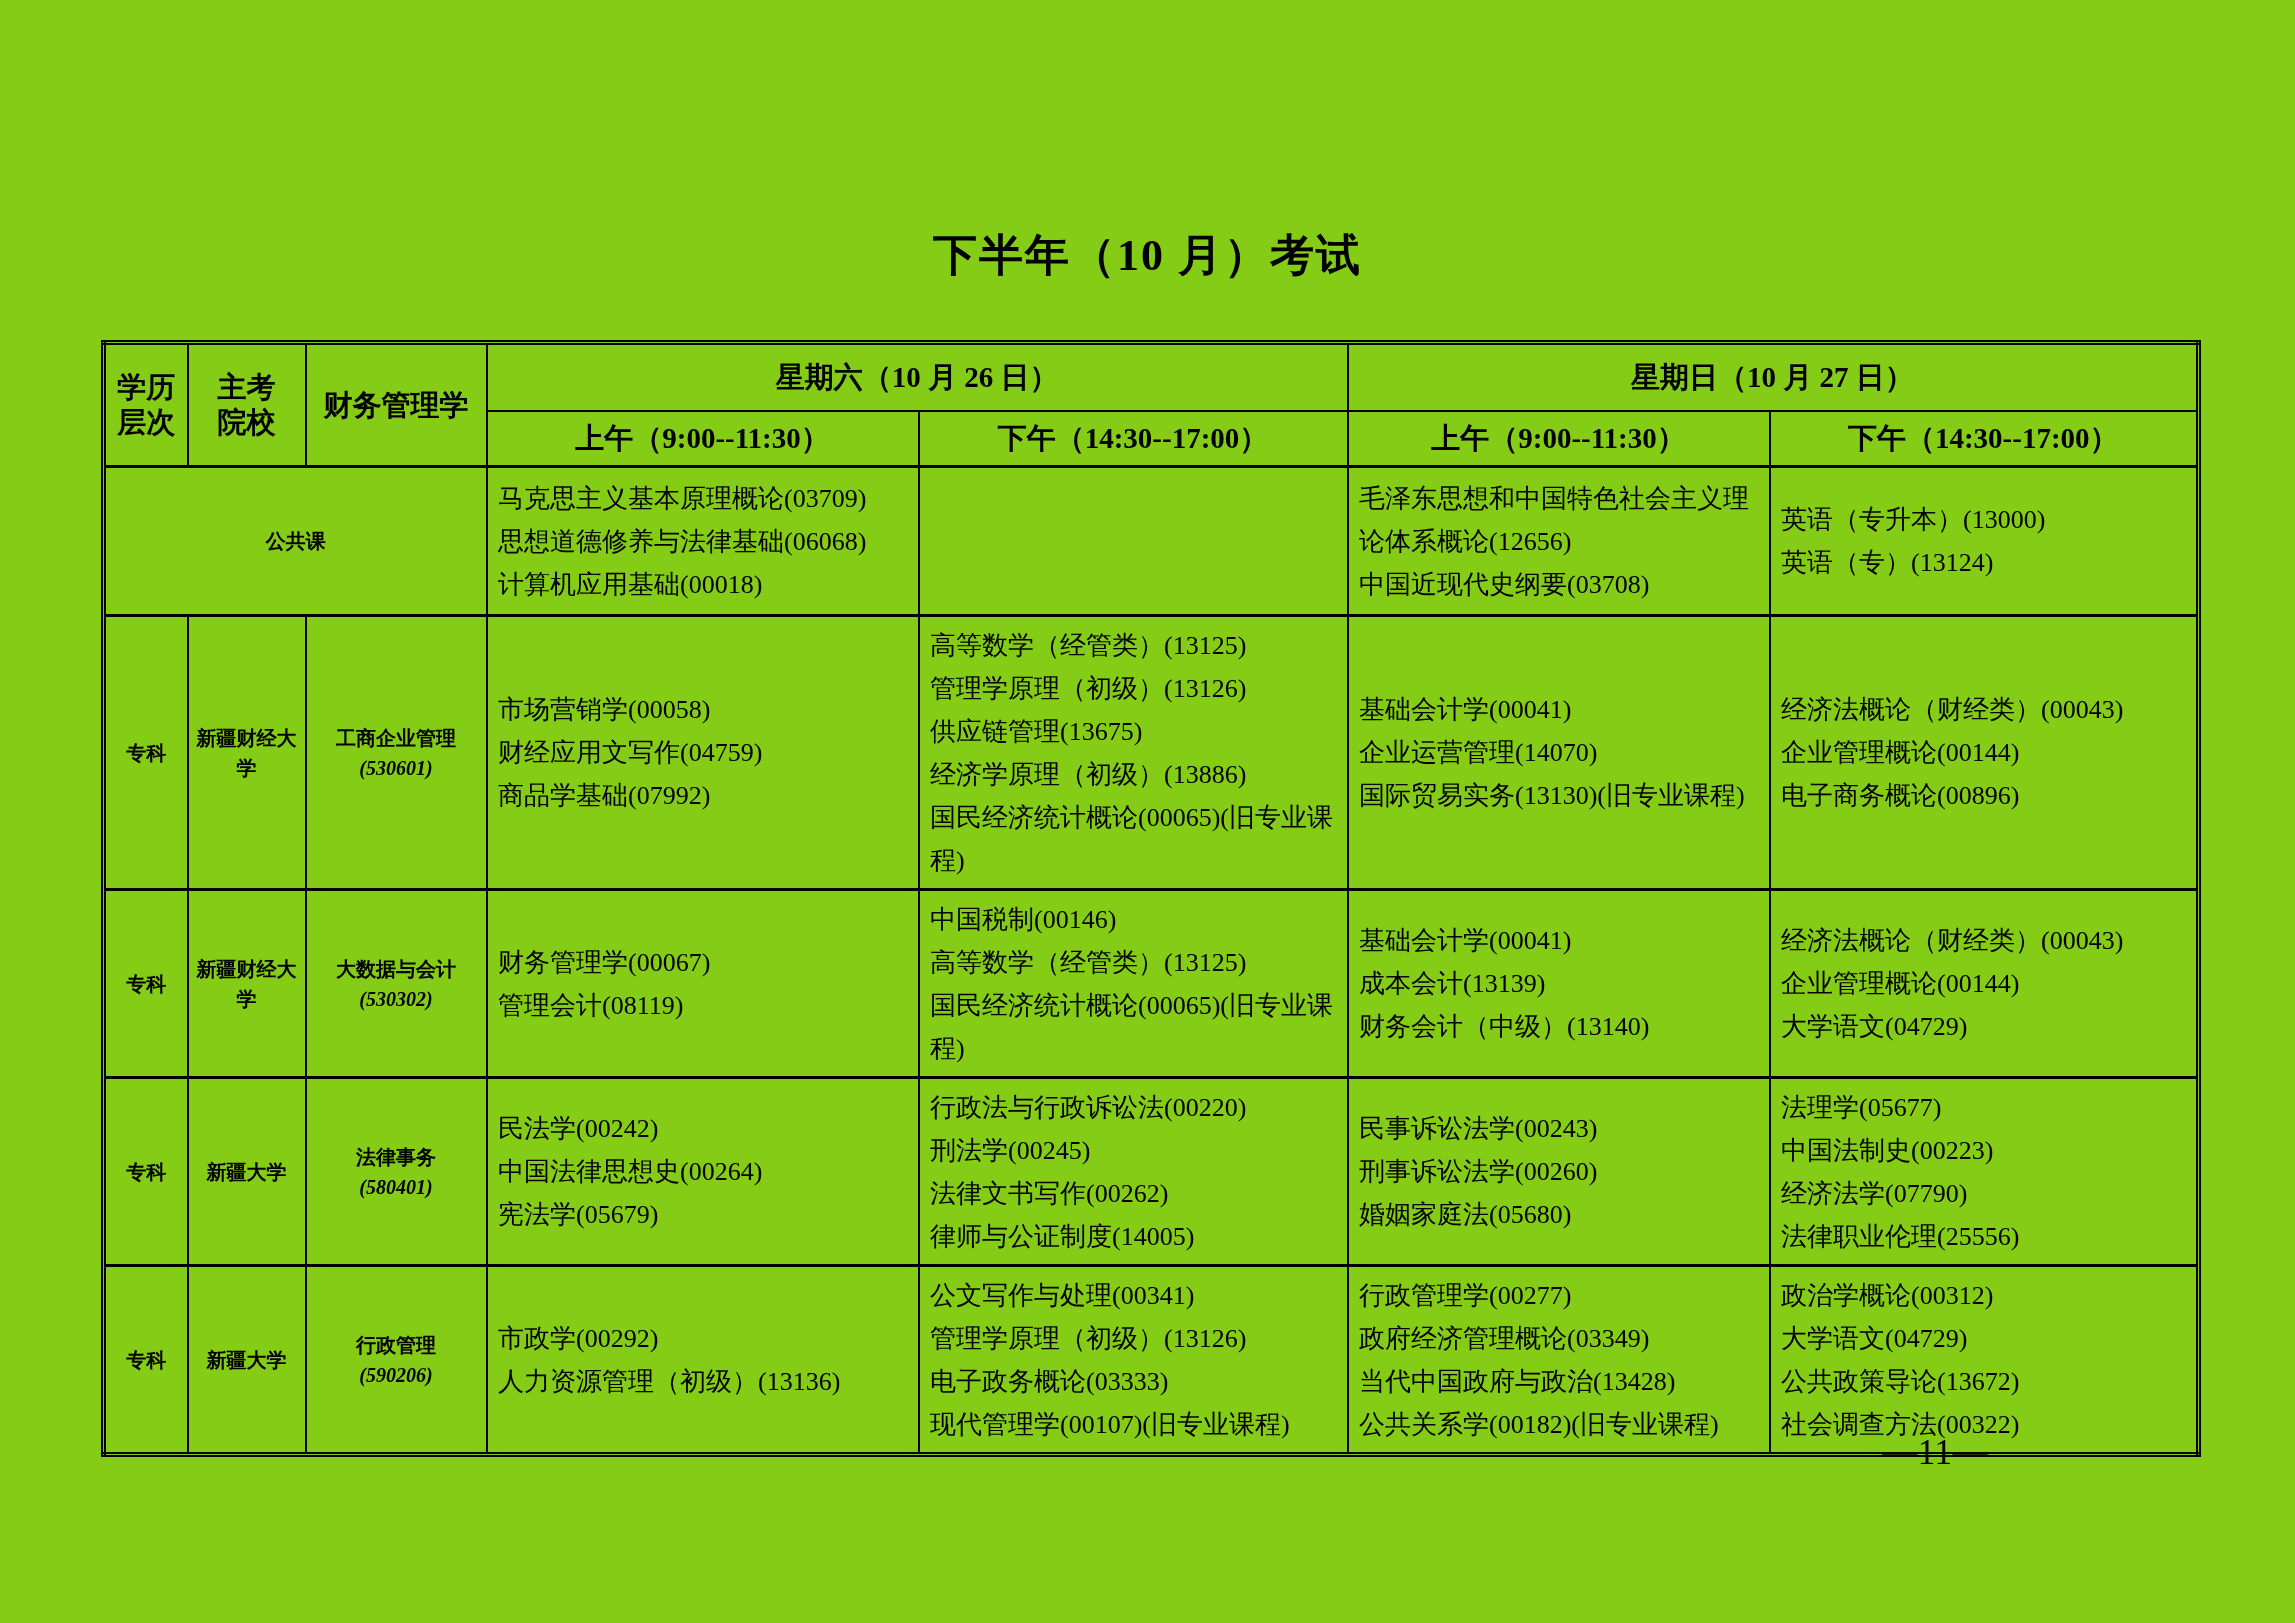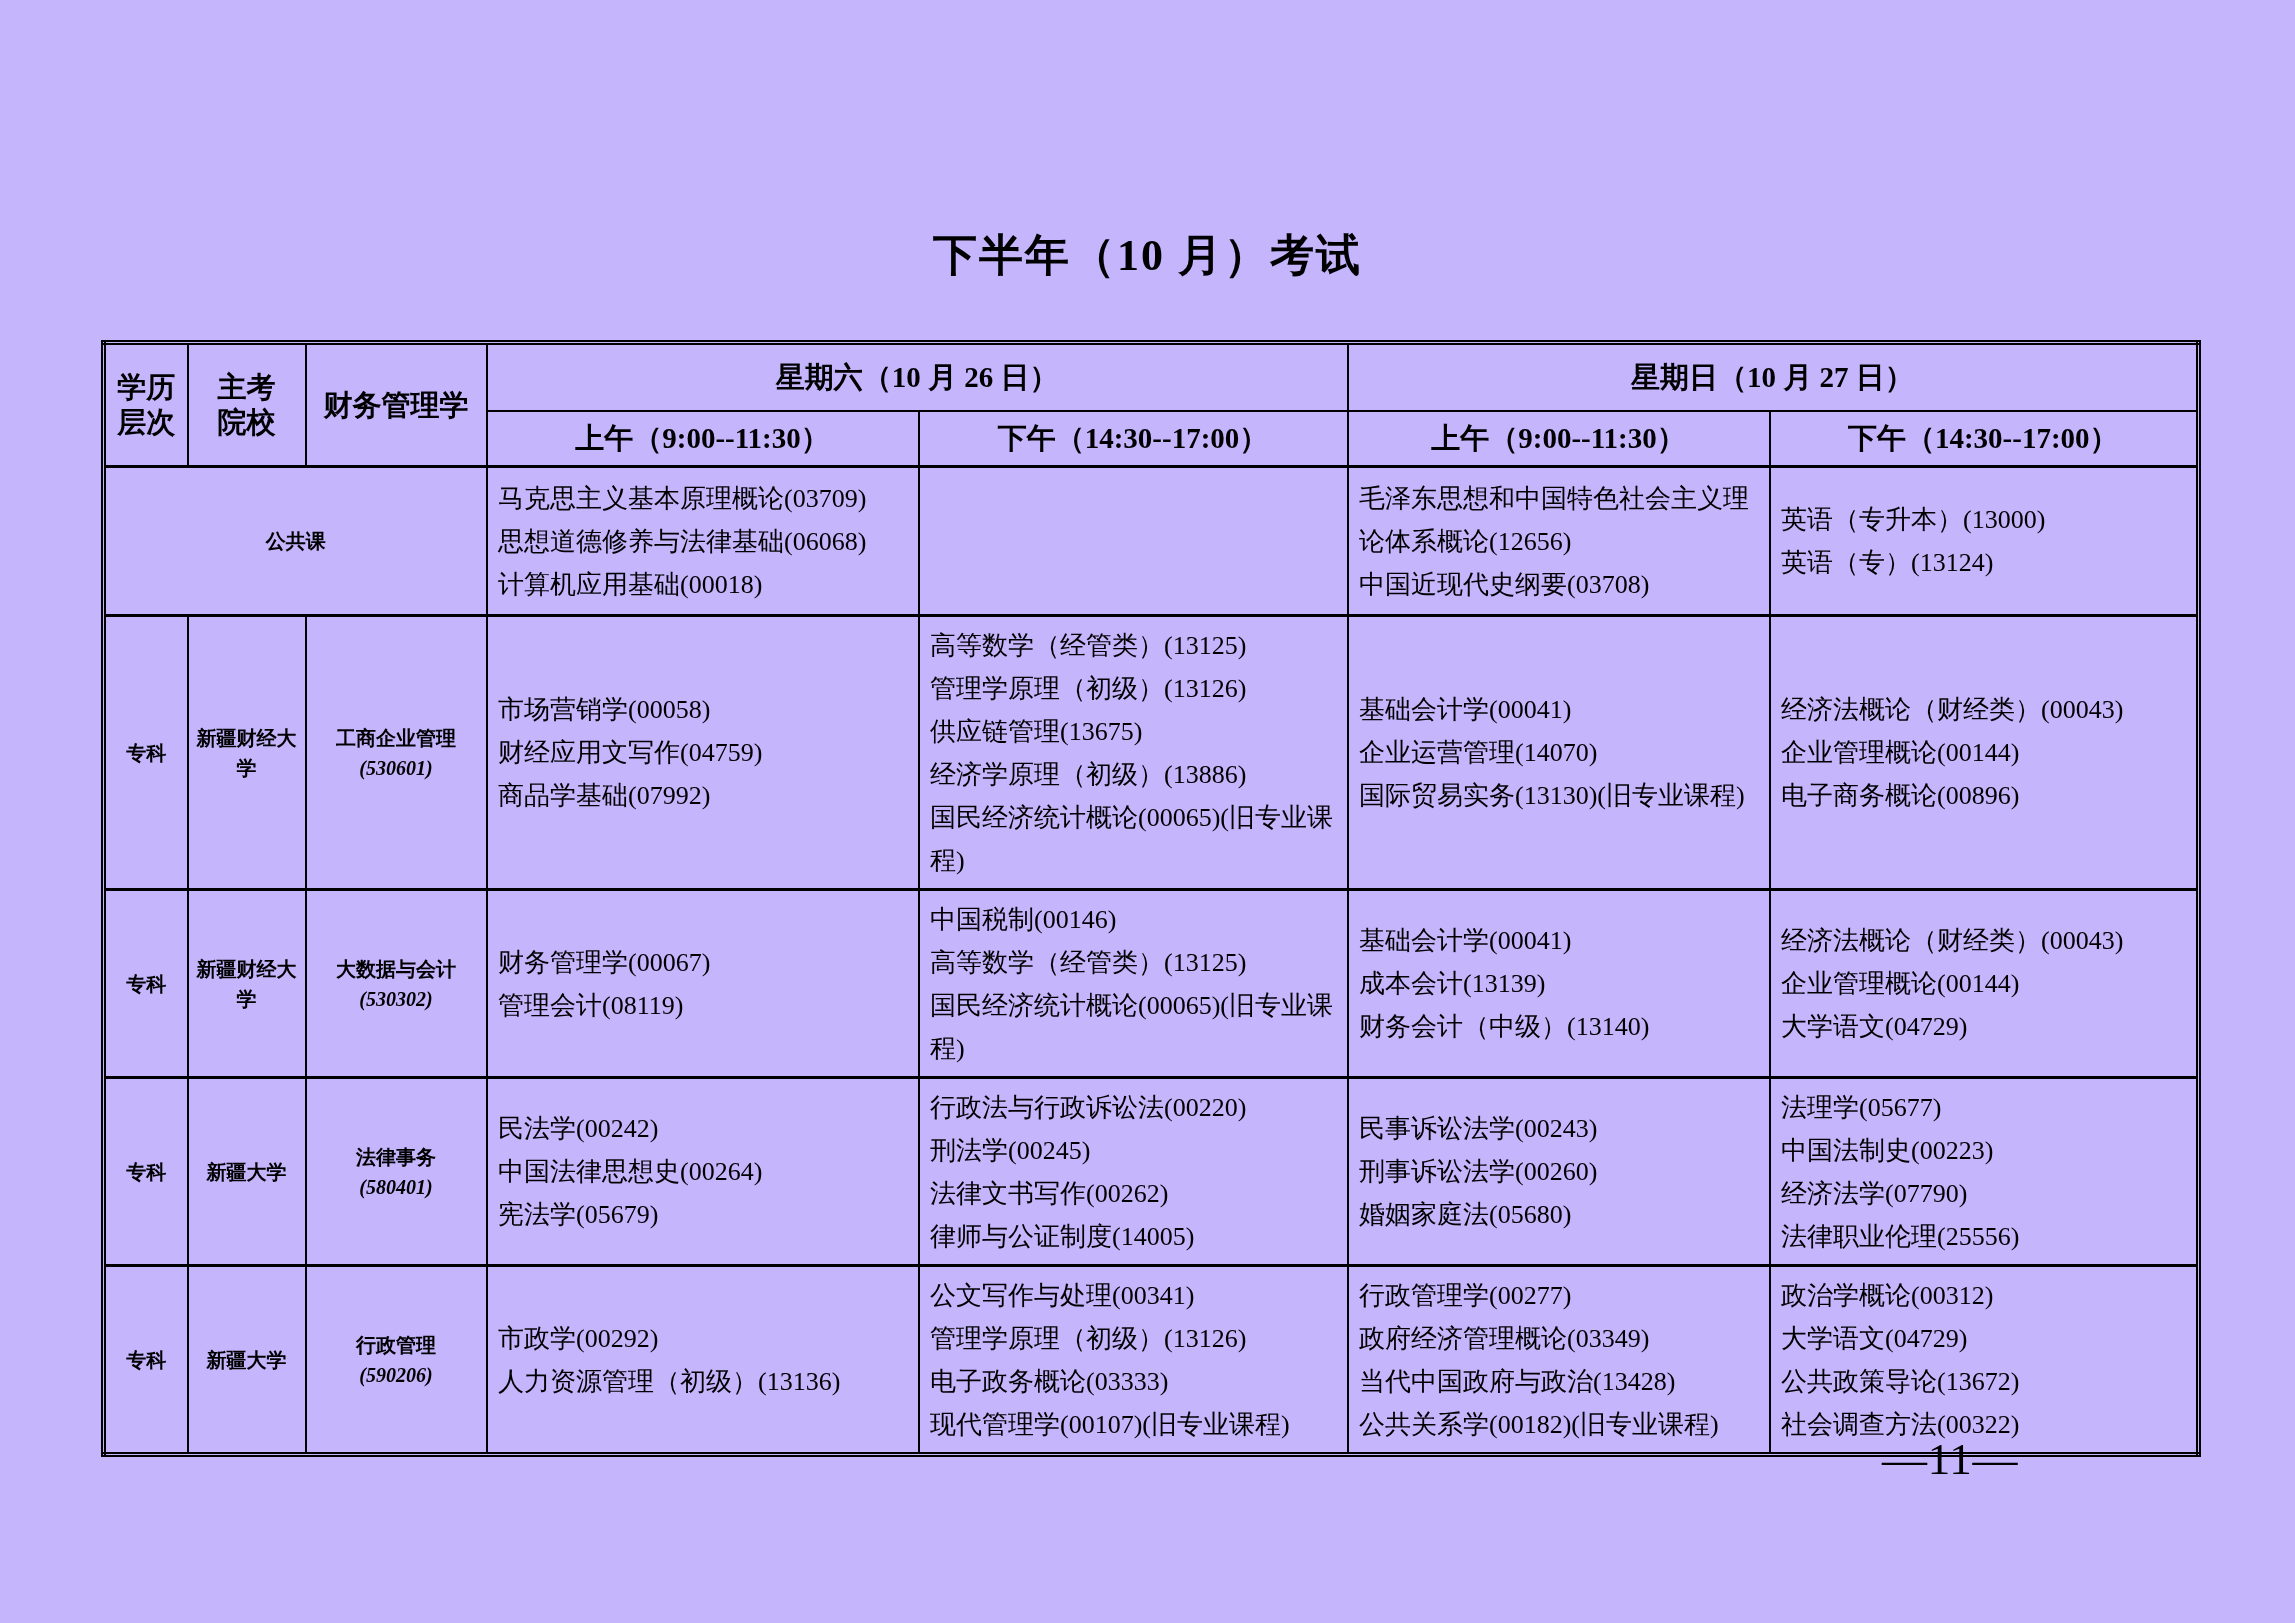"下半年（10 月）考试" .page { background: #c4b5fd -> #84cc16 }
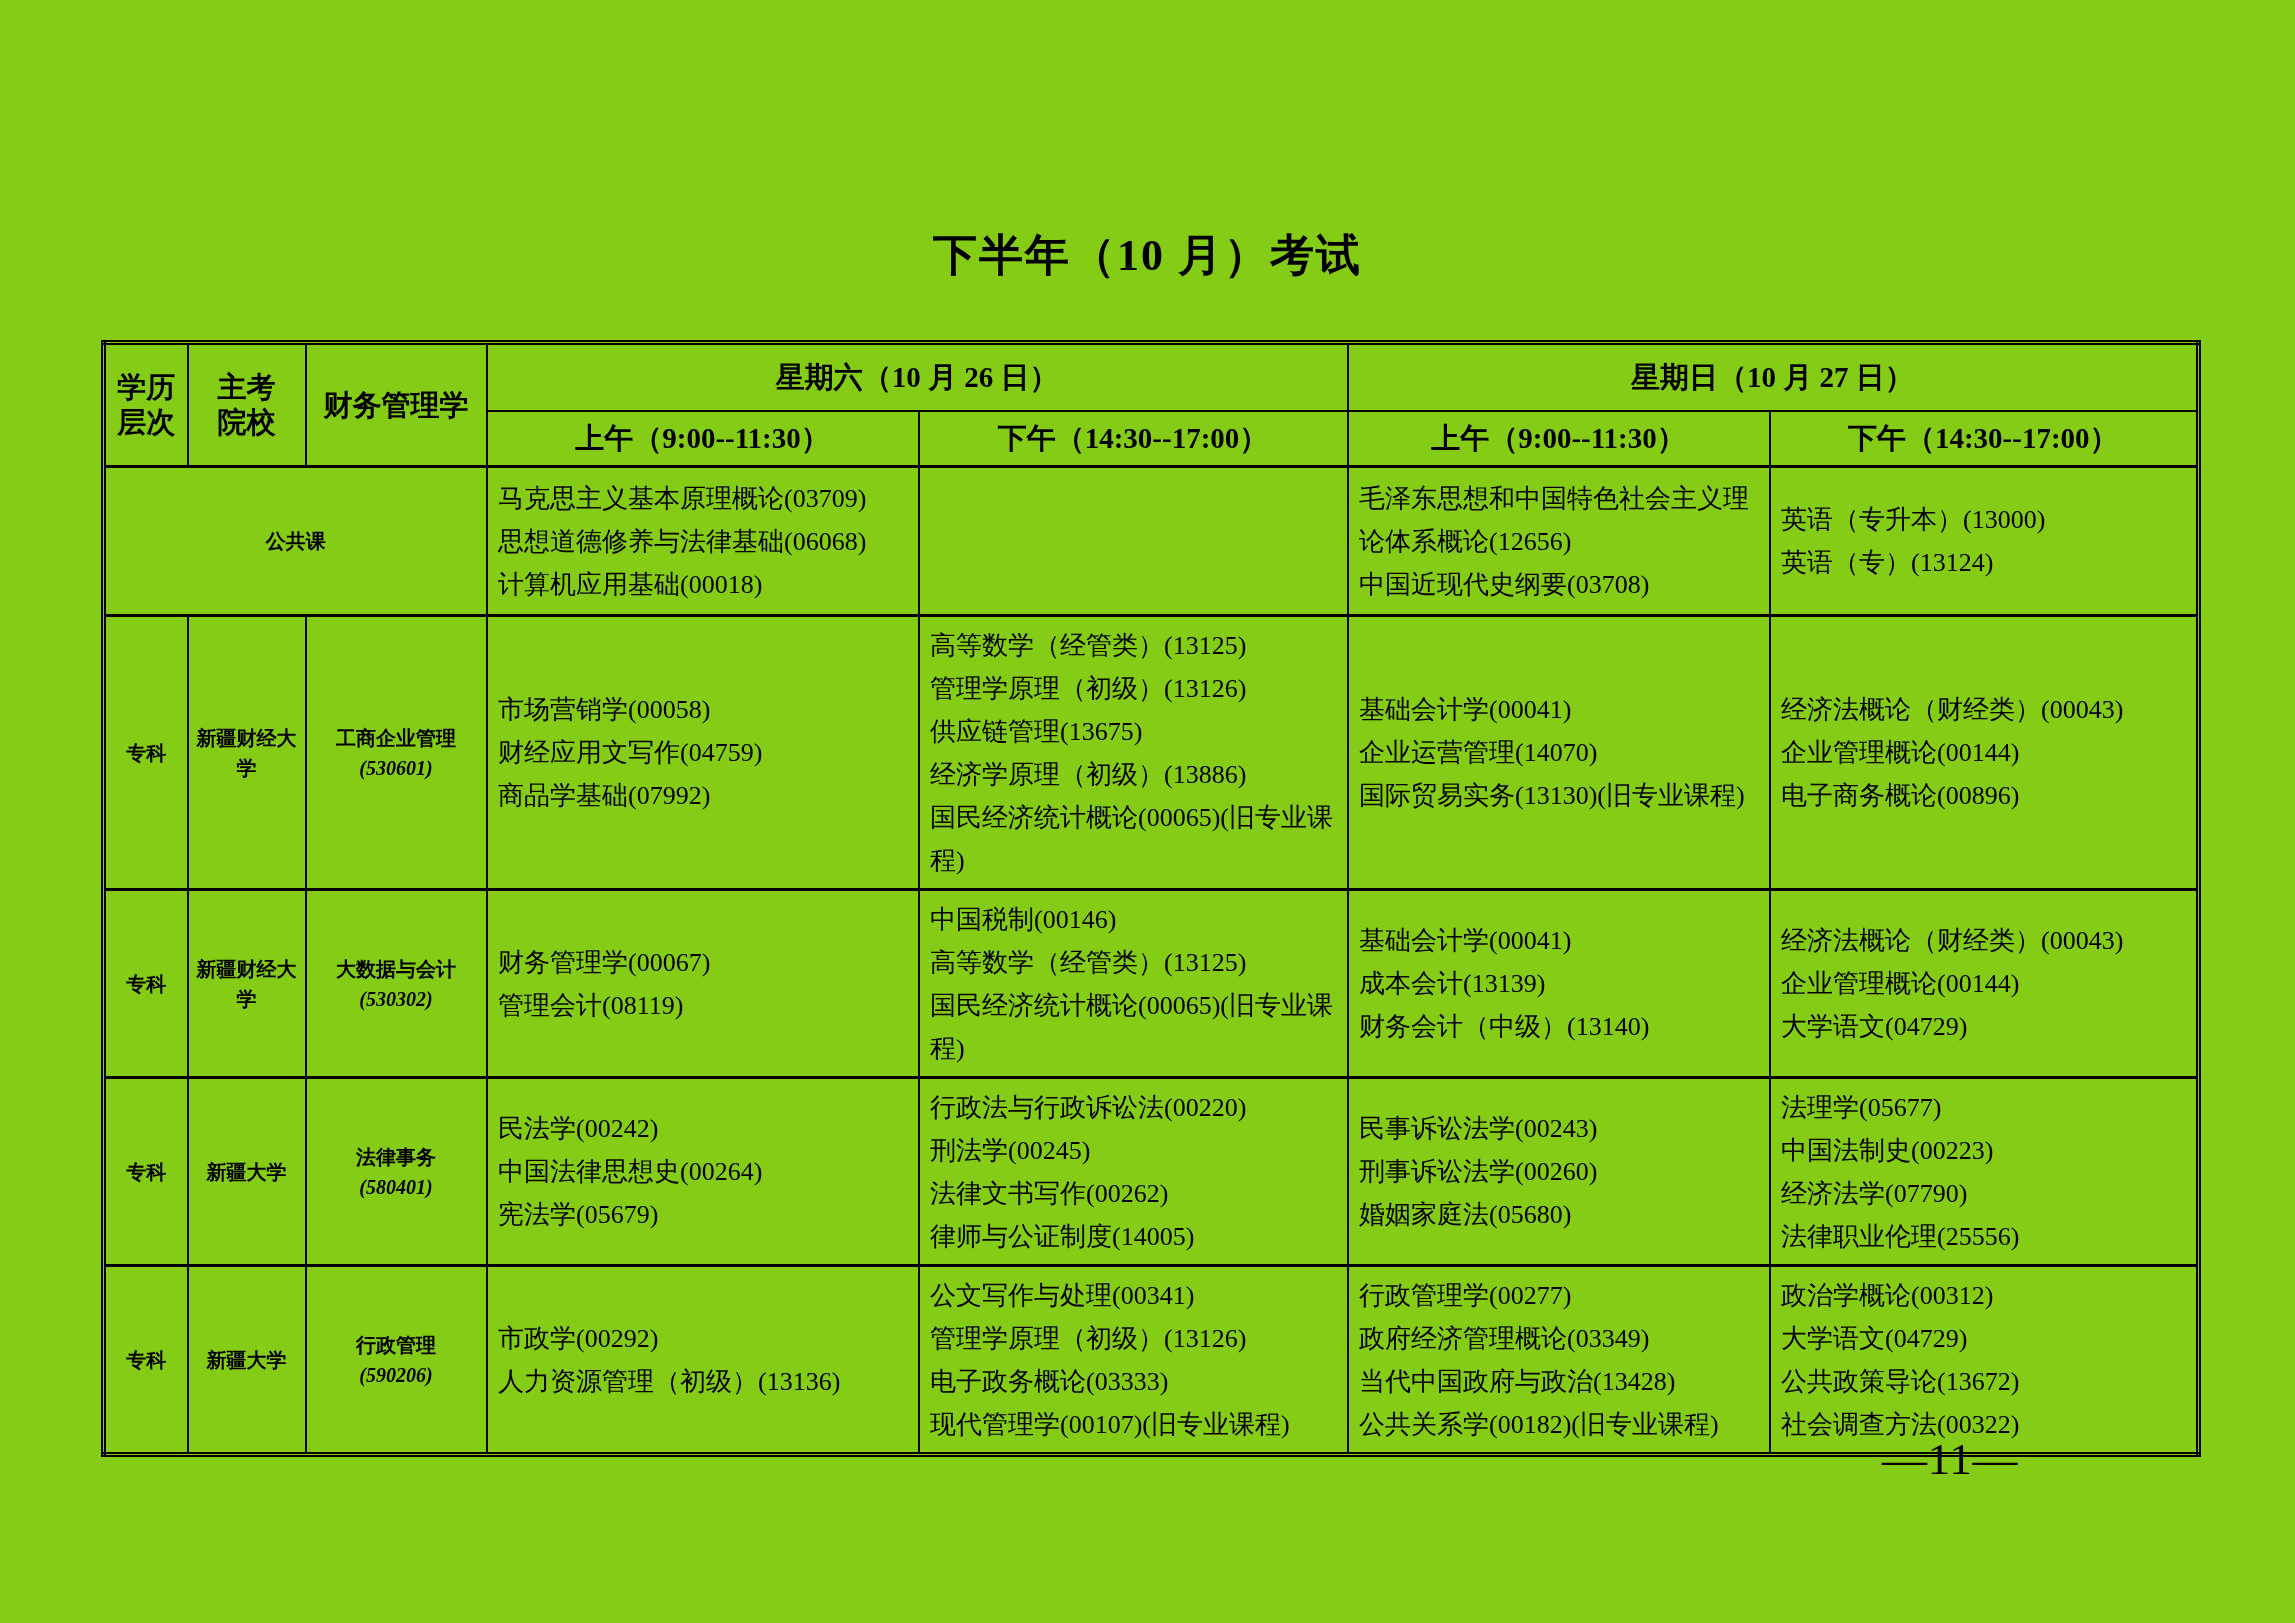"—11—" .page-number { font-size: 45px -> 35px }
